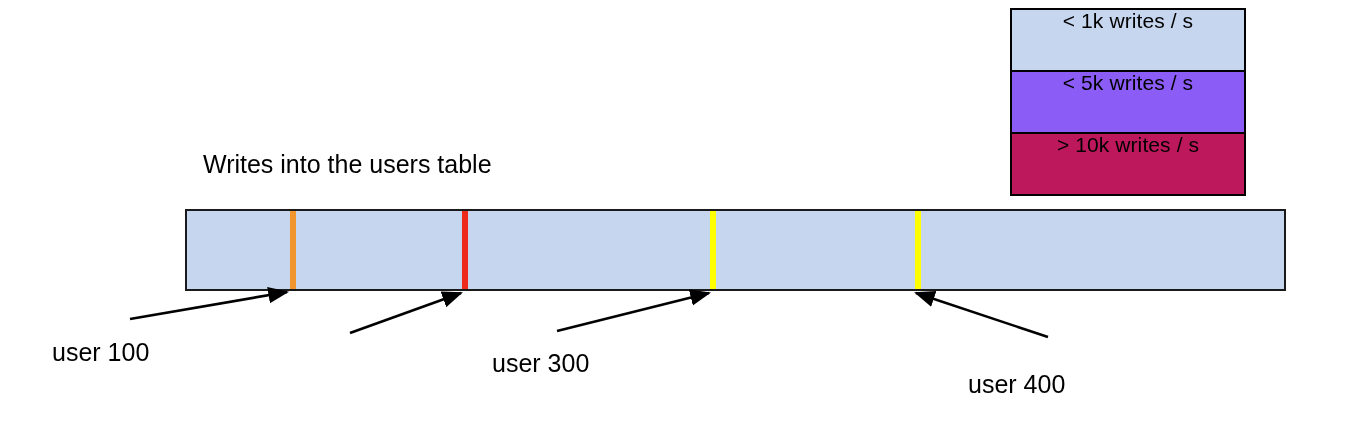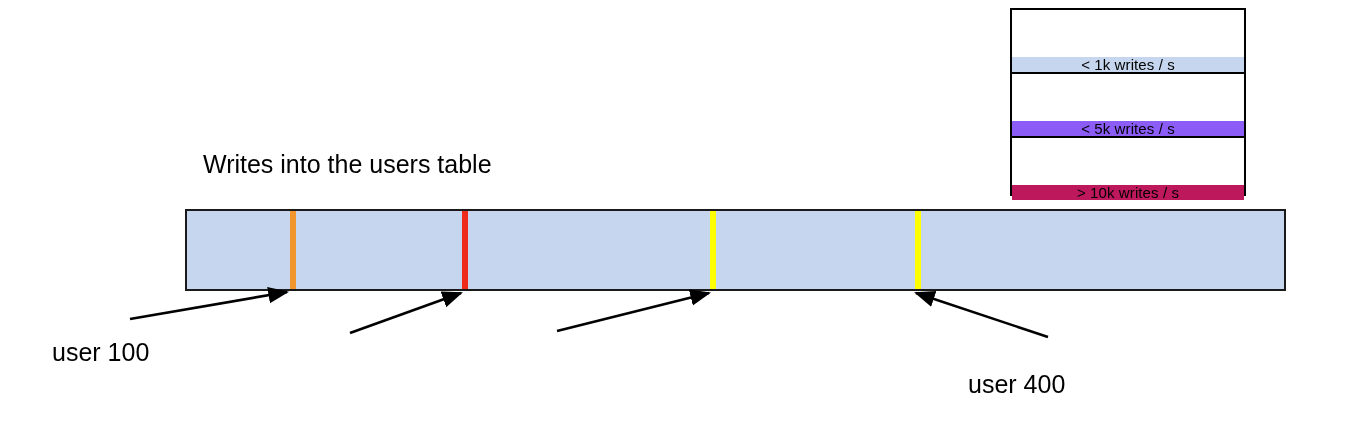"< 1k writes / s" .legend-row { font-size: 15px -> 21px; margin-top: 47px -> none }
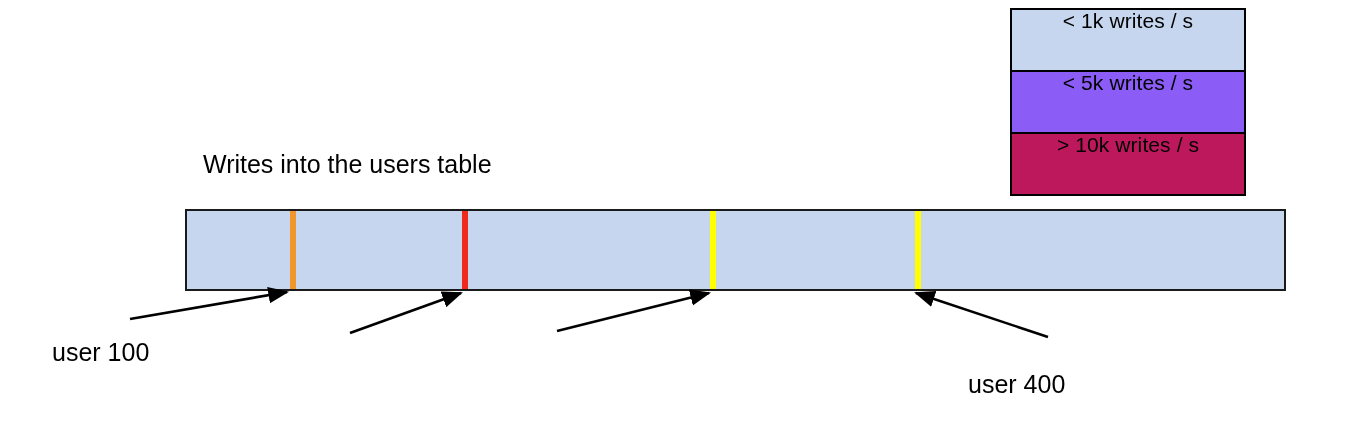"user 300" div.user-label { html: none -> <div>user 300</div> }
